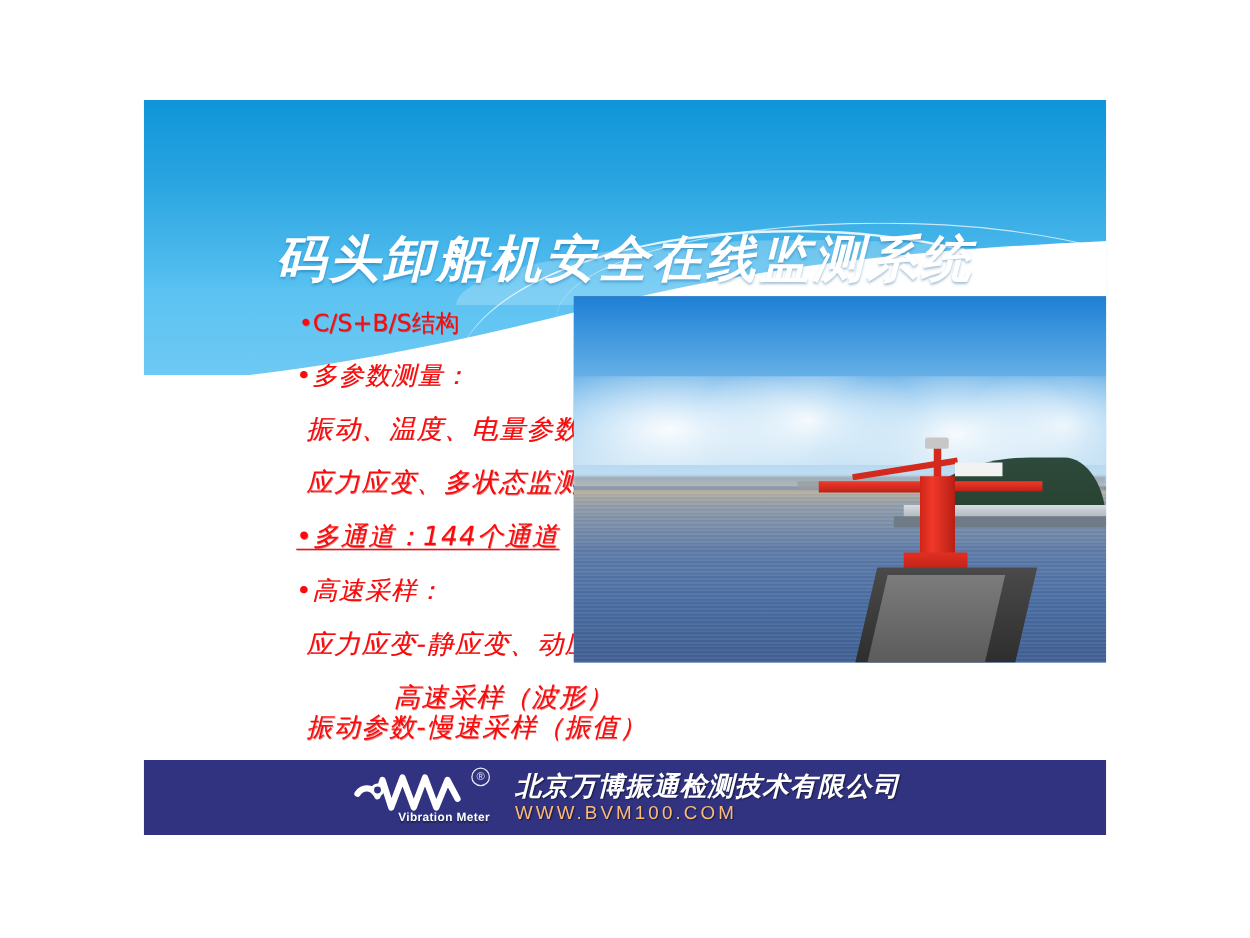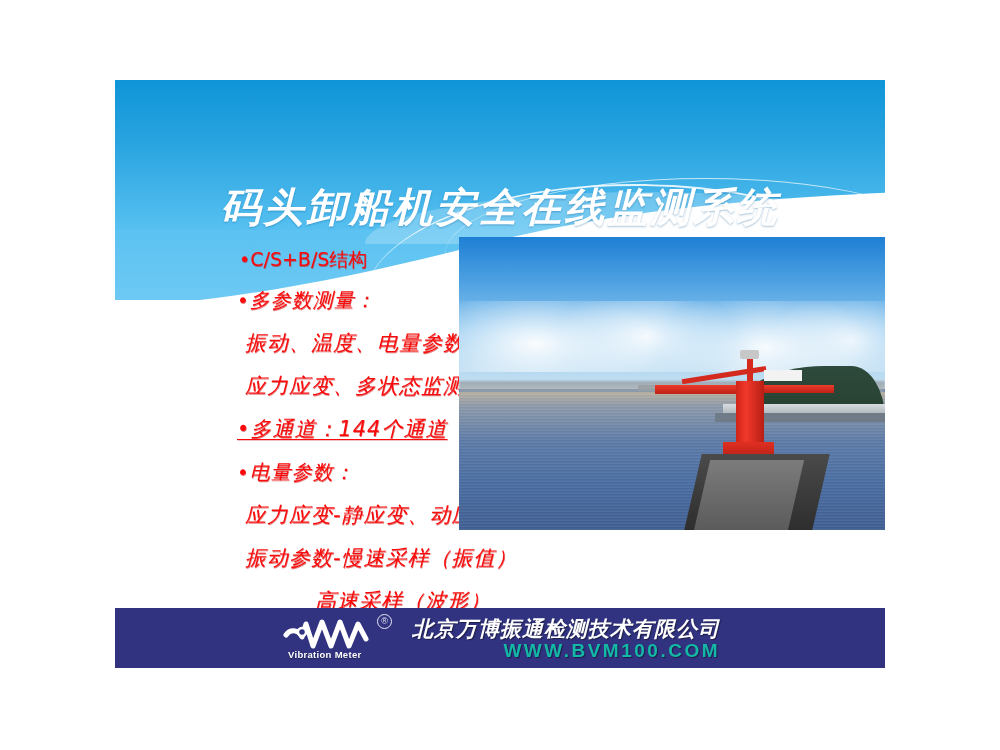"•电量参数：" div.line { text: 电量参数 -> 高速采样 }
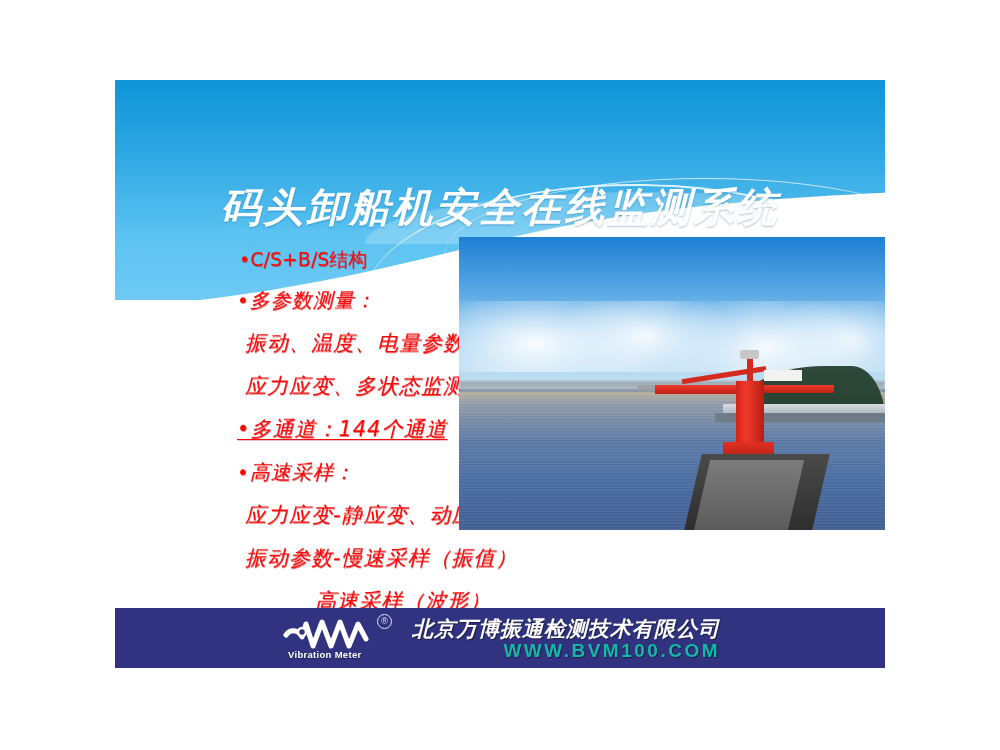"振动参数-慢速采样（振值）" div.line { order: before "高速采样（波形）" -> after "高速采样（波形）" }
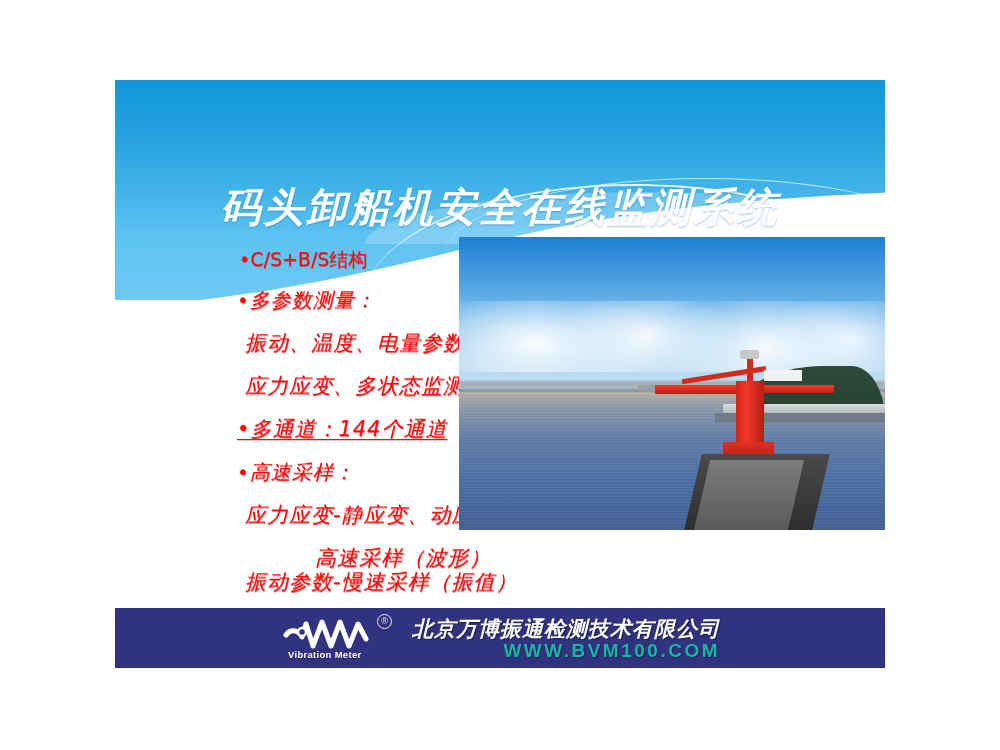"北京万博振通检测技术有限公司" .footer-txt { align-items: flex-end -> flex-start }
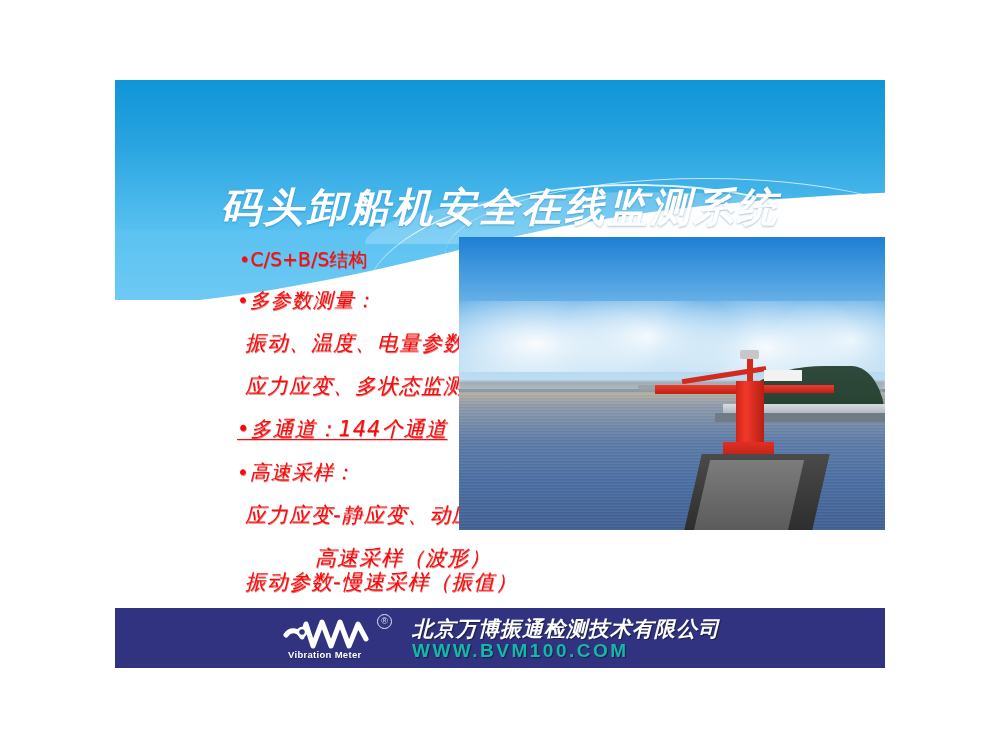"Vibration Meter" .logo-sub { text-align: left -> right }
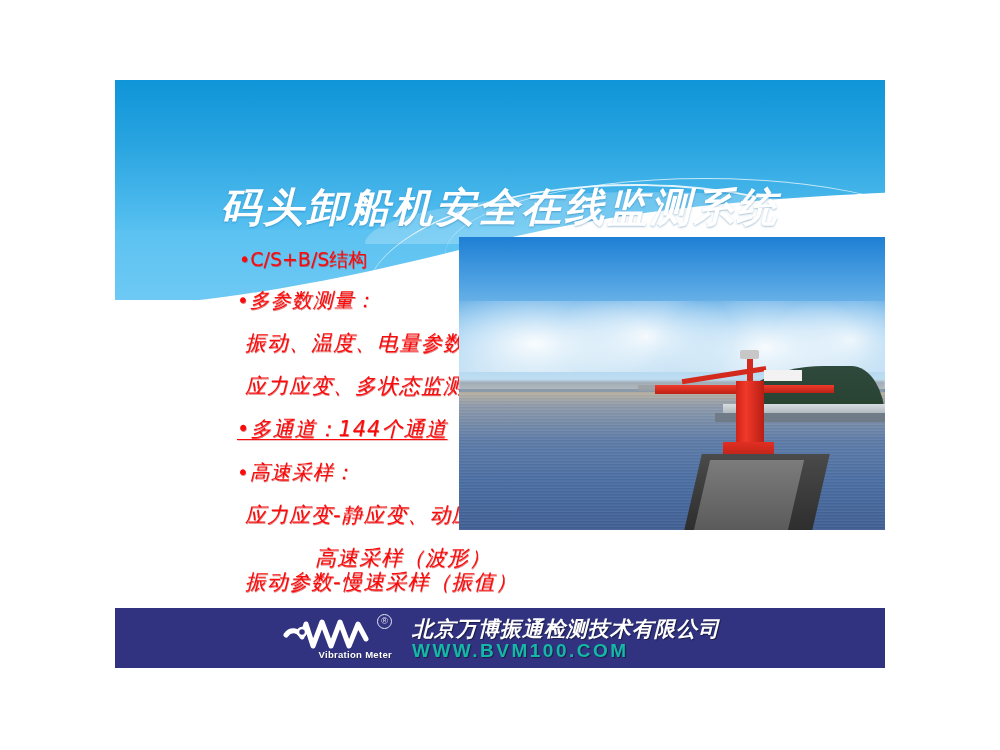"WWW.BVM100.COM" .f-url { color: #14b8a6 -> #fdba74; font-size: 19px -> 15px; font-weight: bold -> normal }
